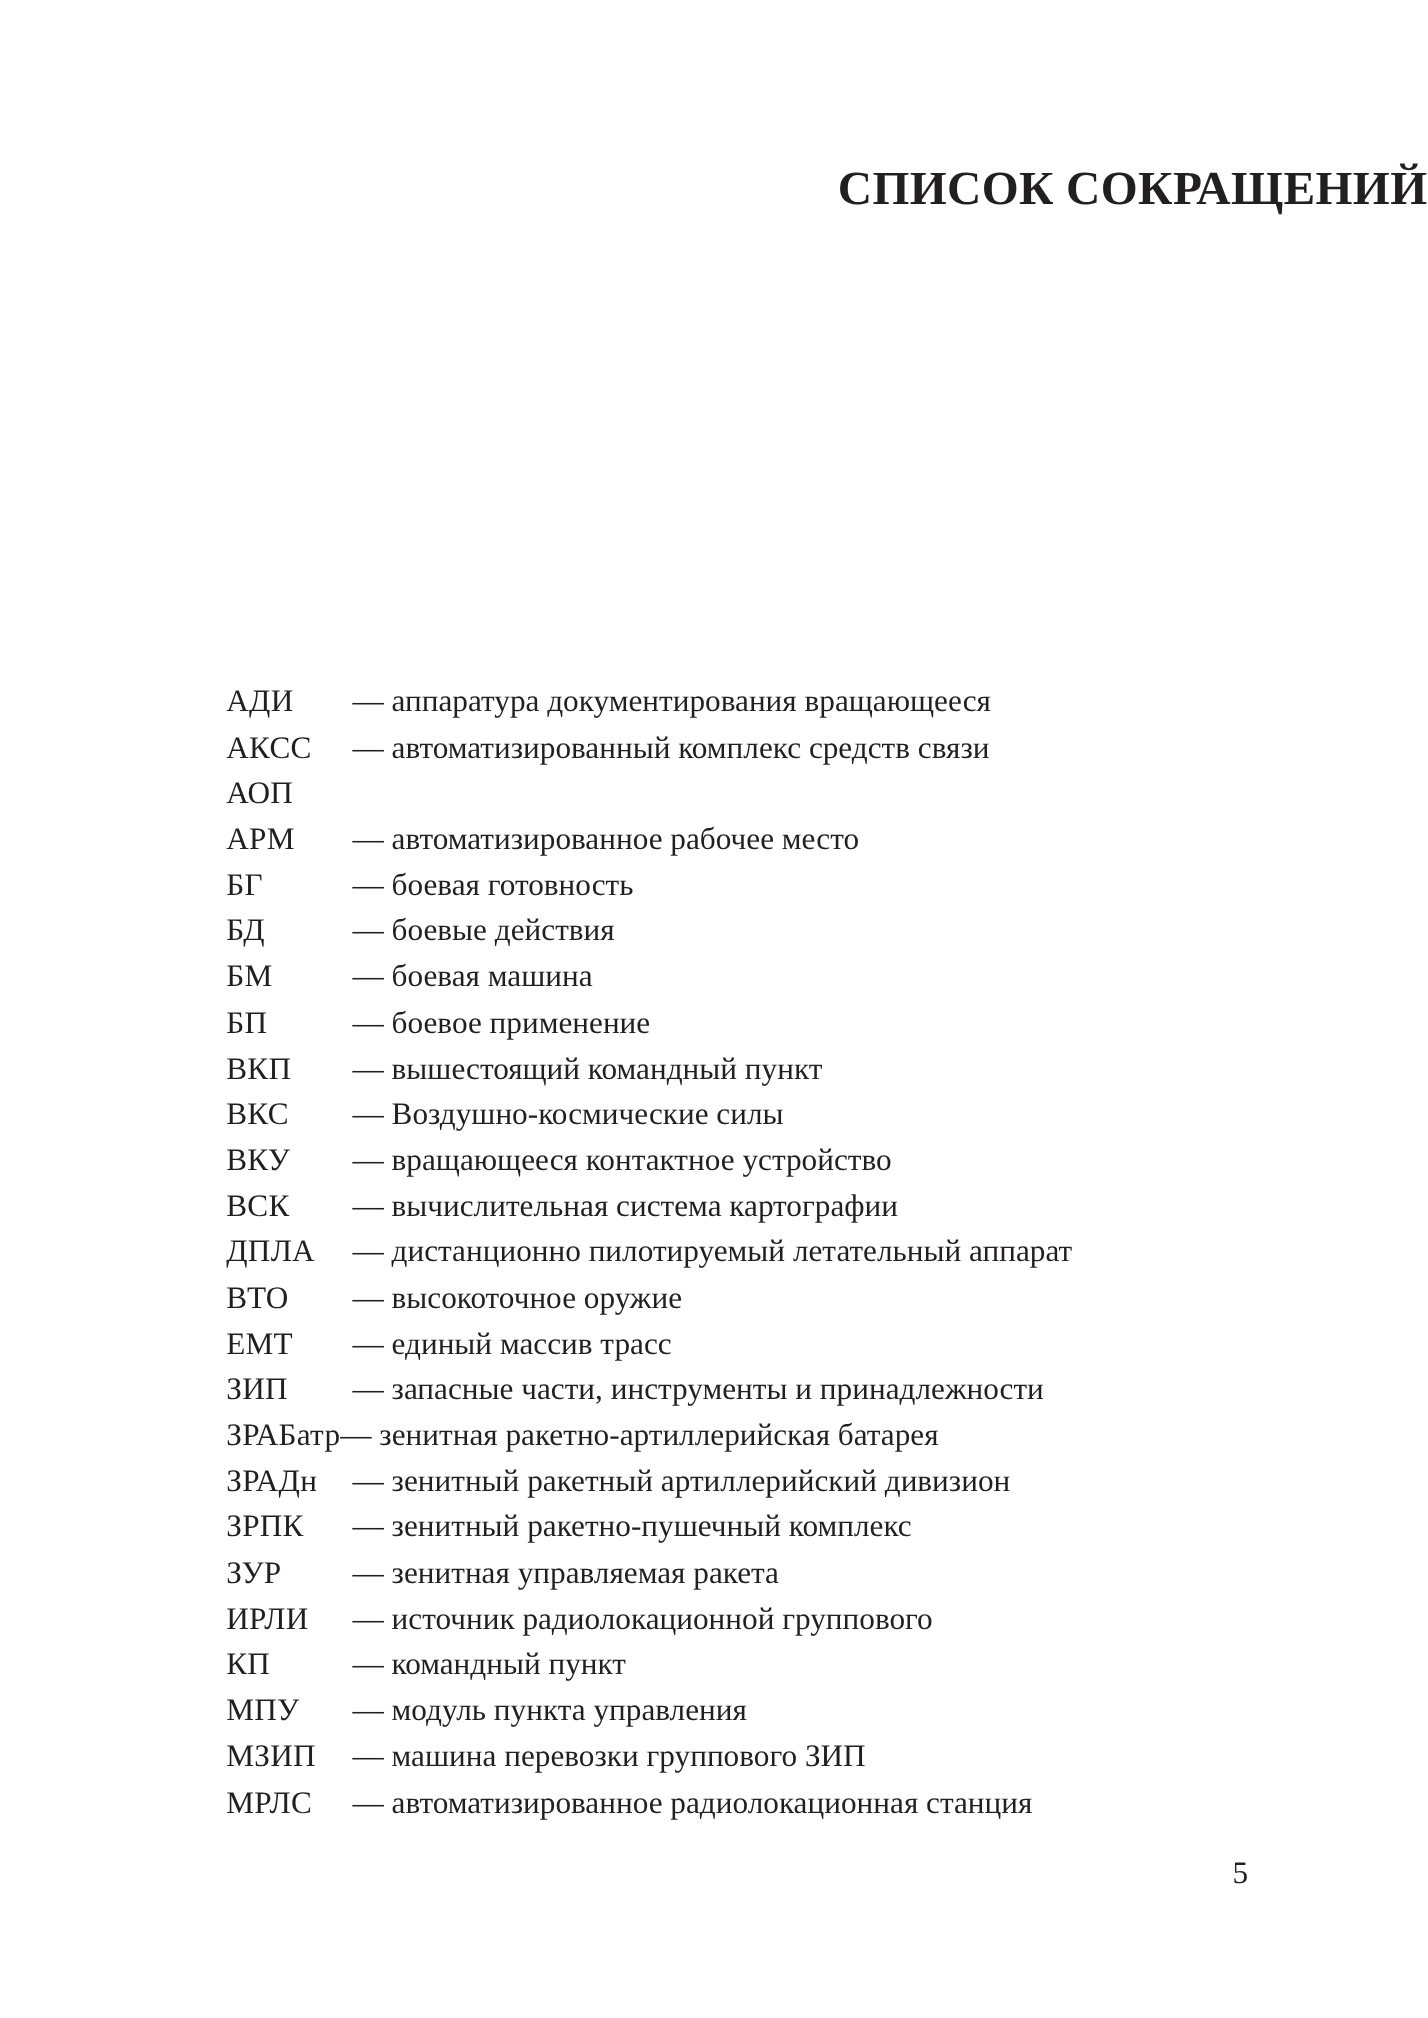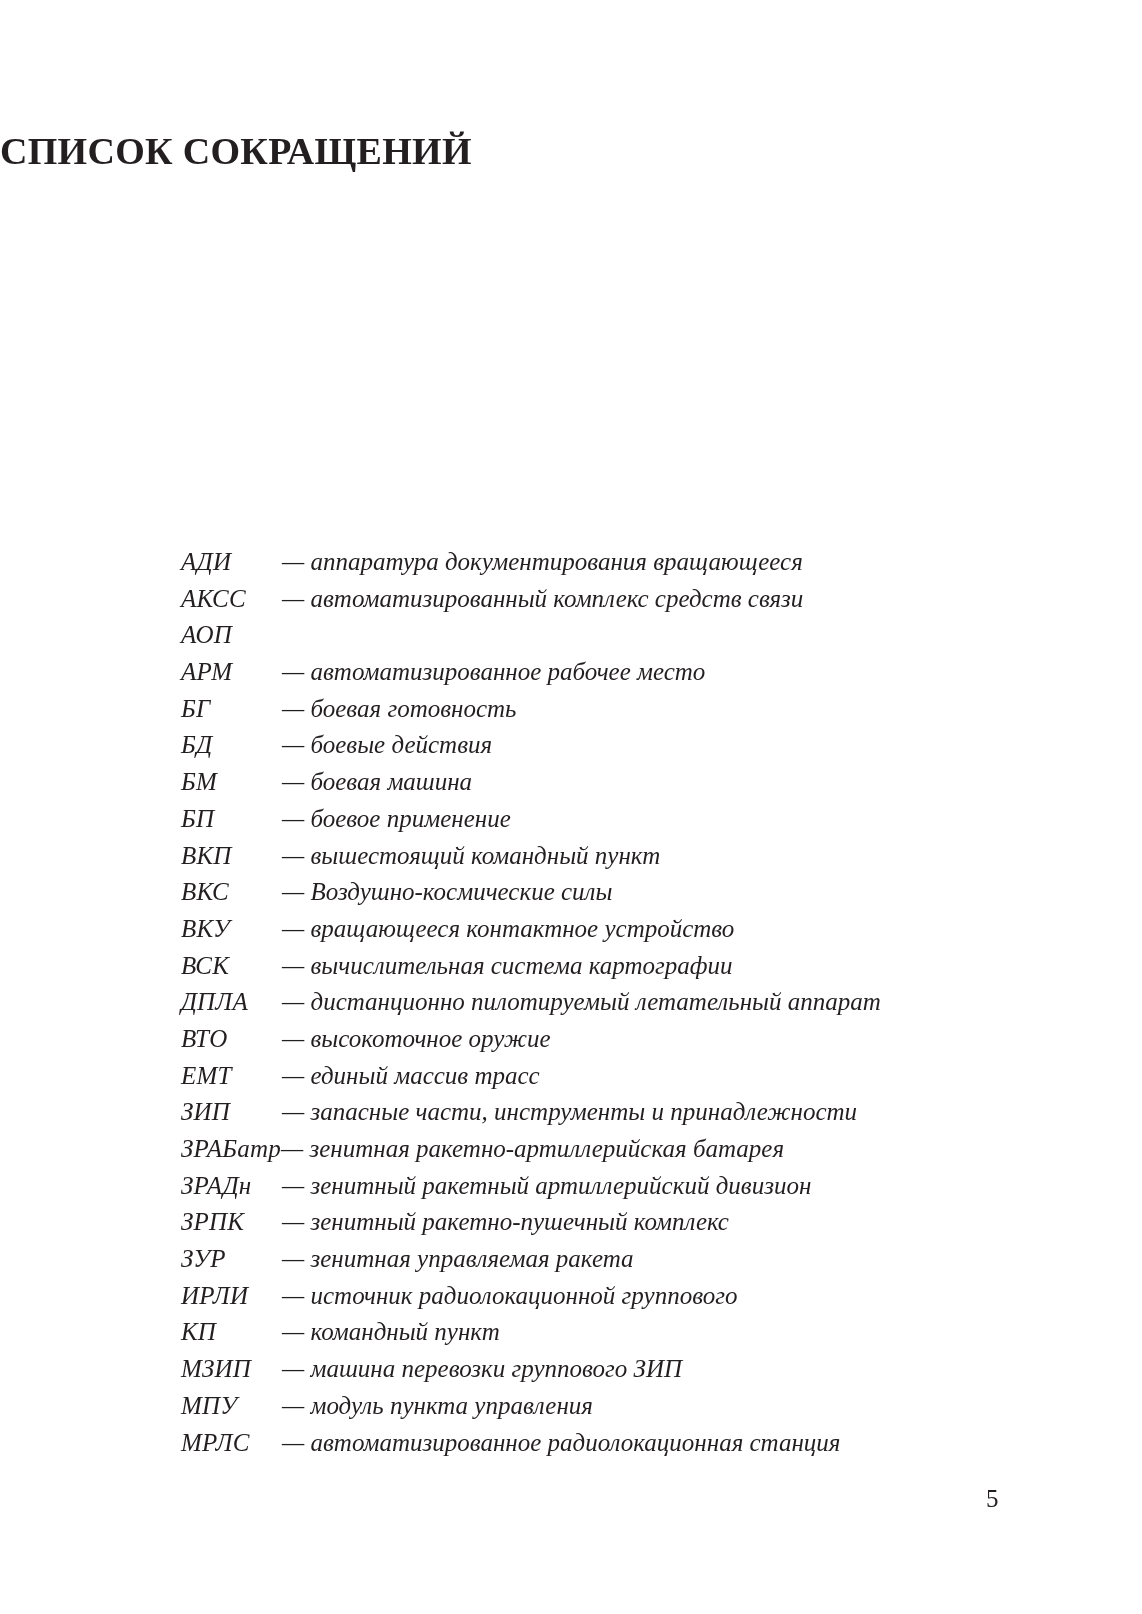"СПИСОК СОКРАЩЕНИЙ" .page-title { text-align: left -> right }
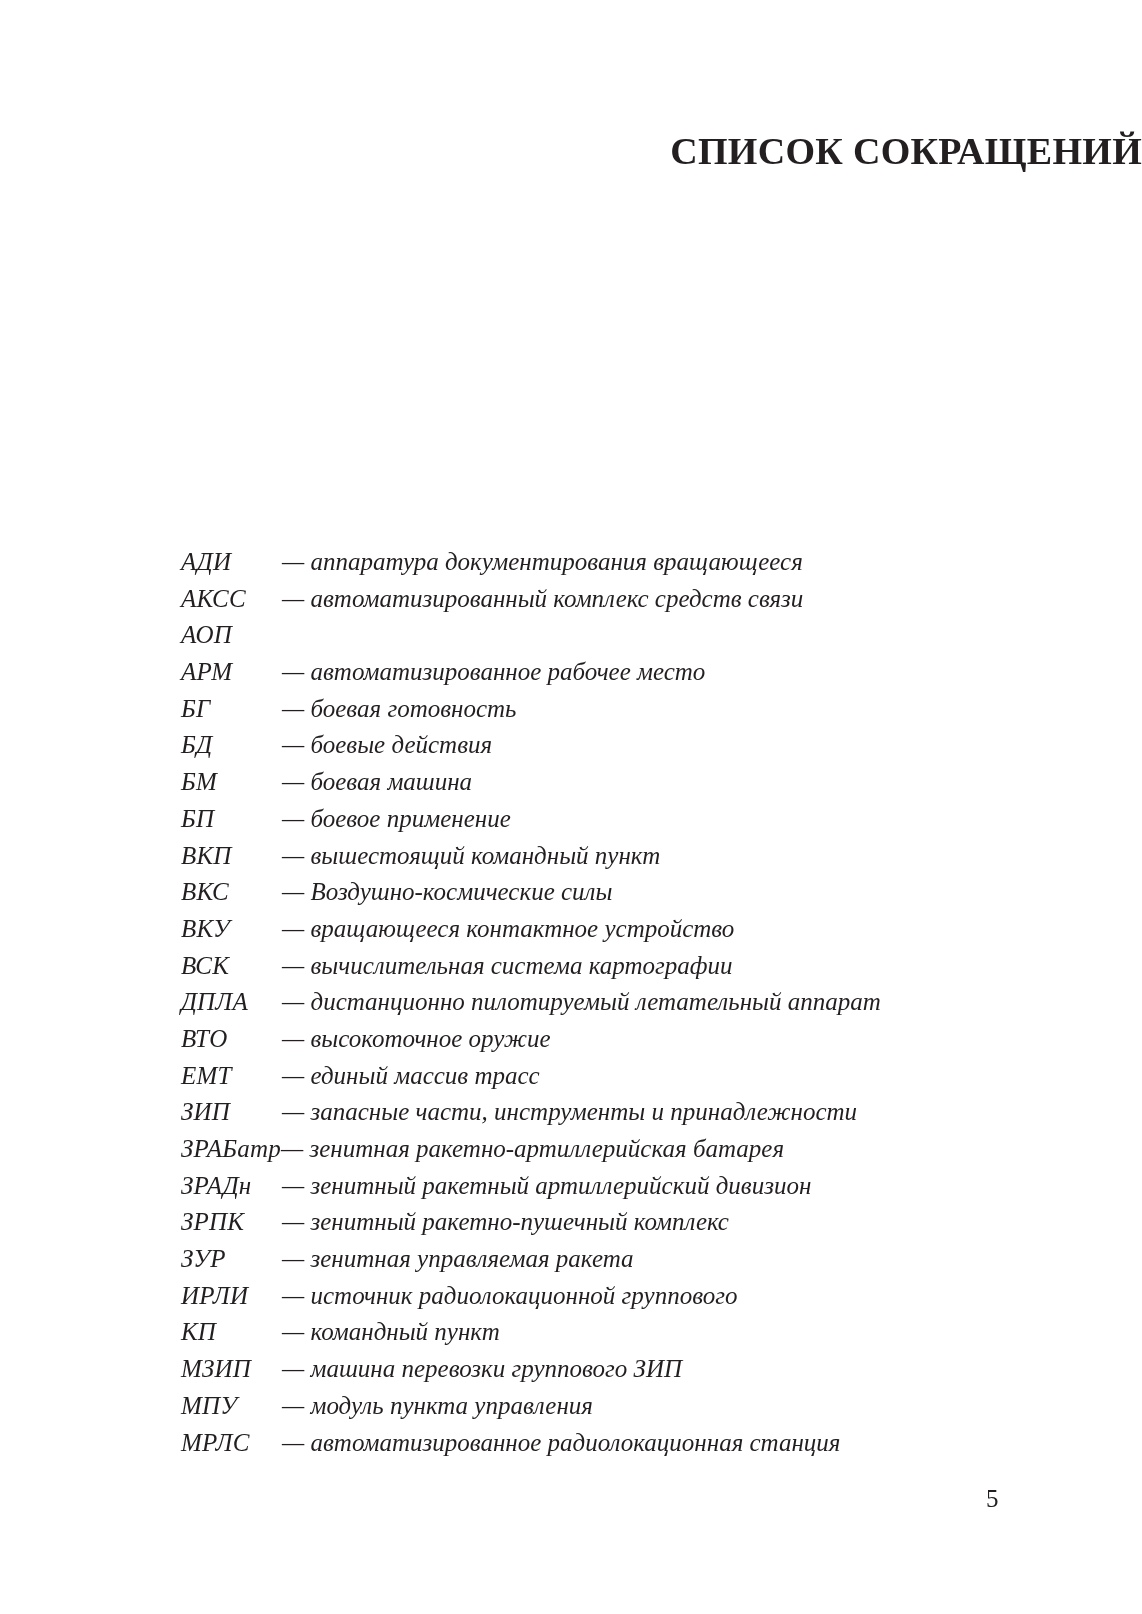"АДИ" .abbr-list { font-style: italic -> none }
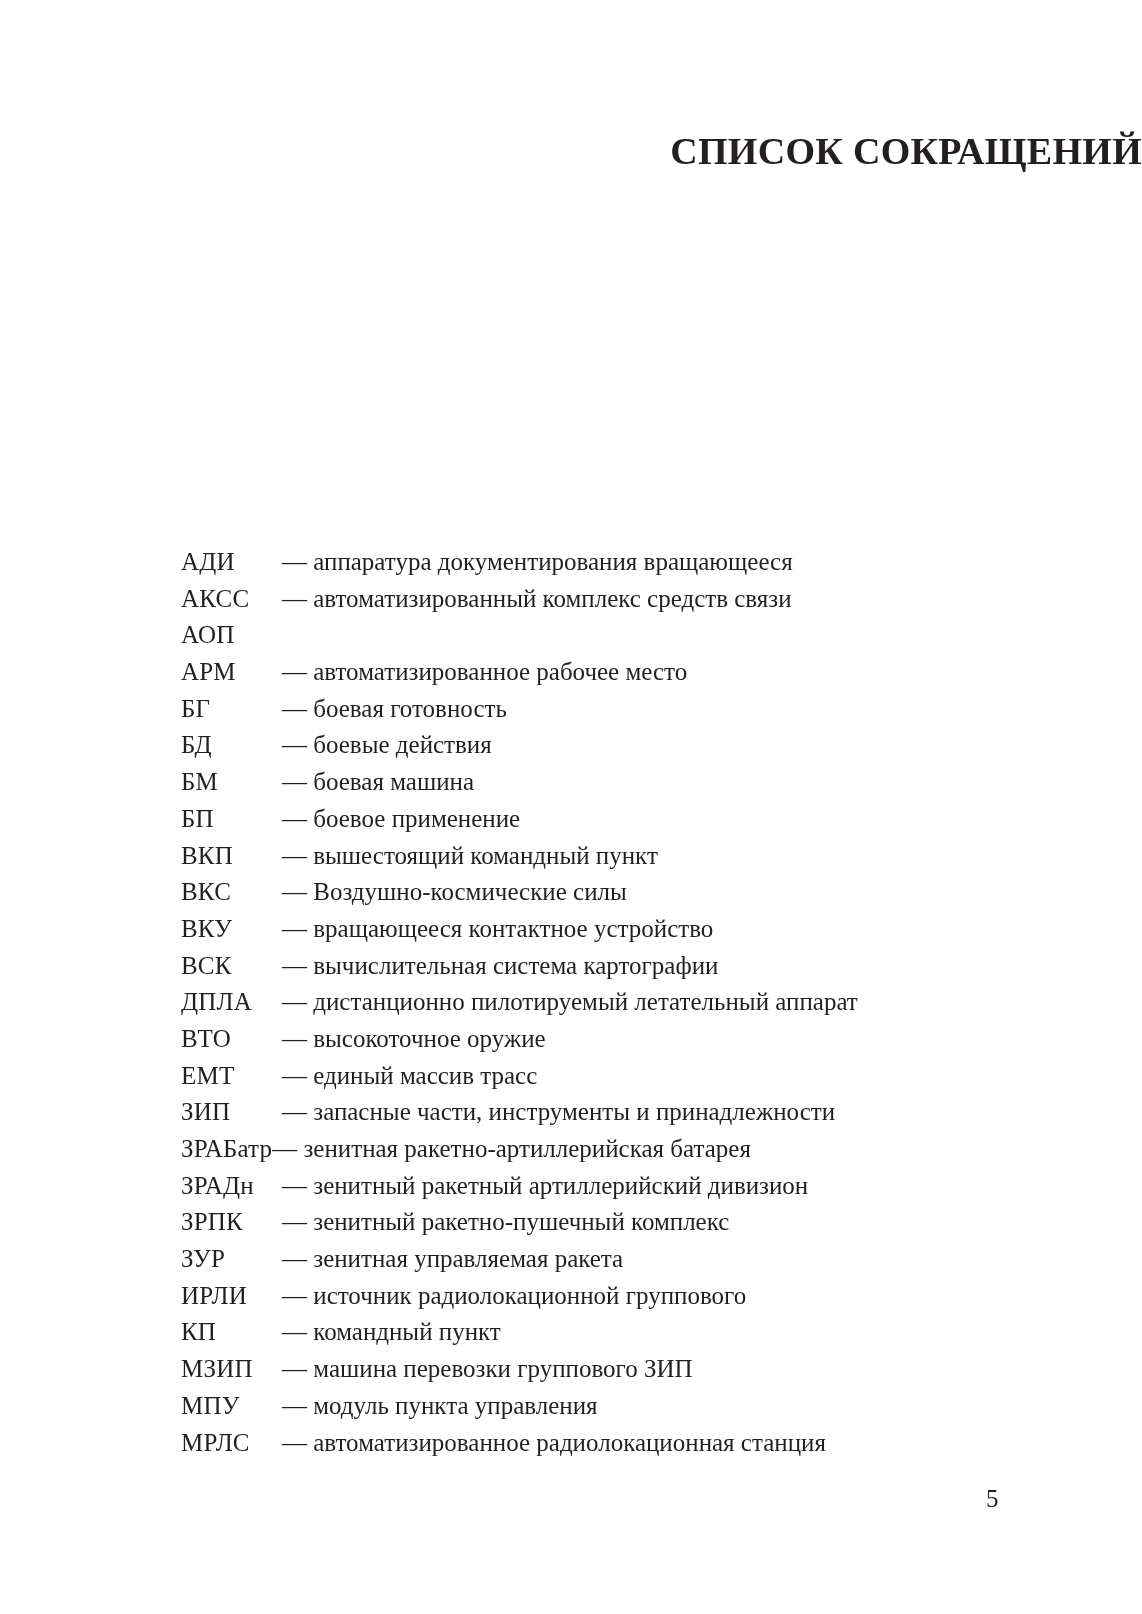"МЗИП" li.abbr-row { order: before "МПУ" -> after "МПУ" }
